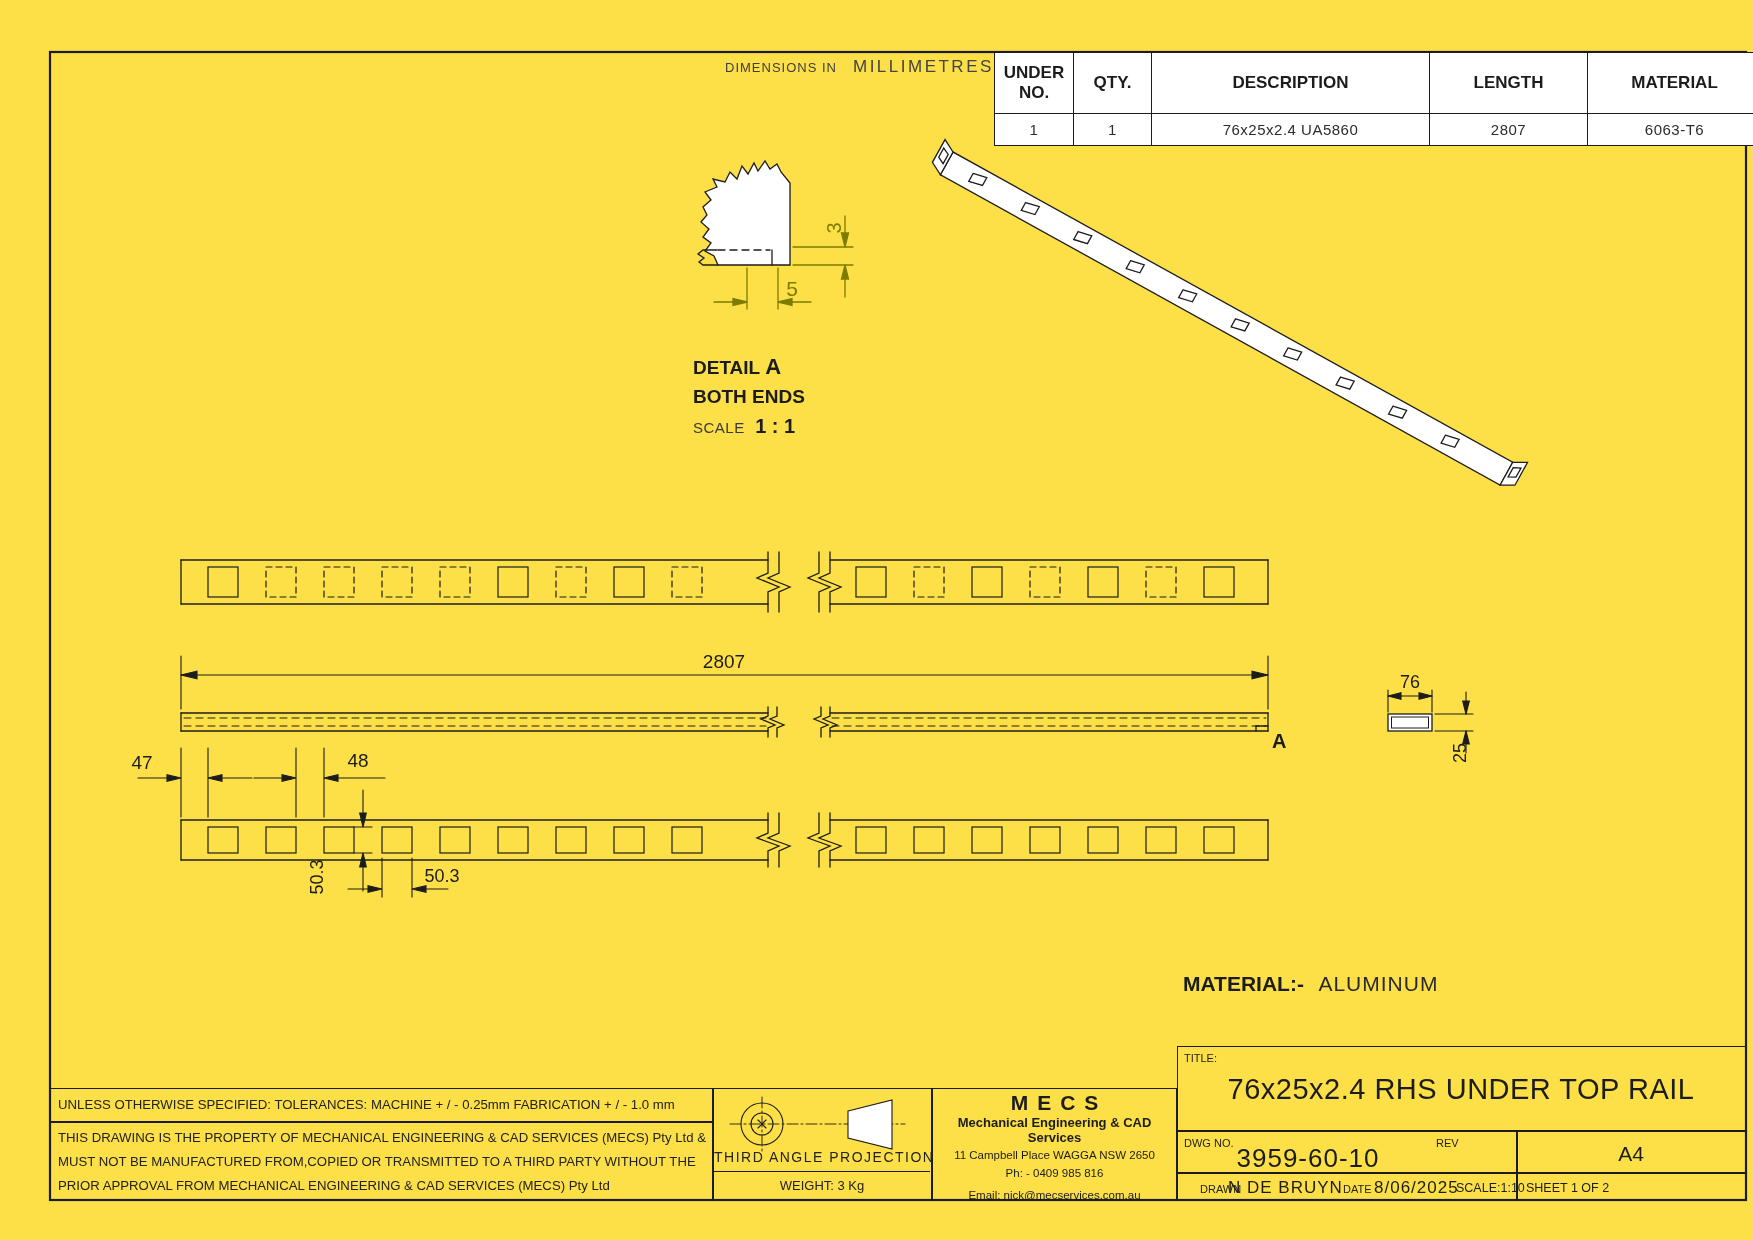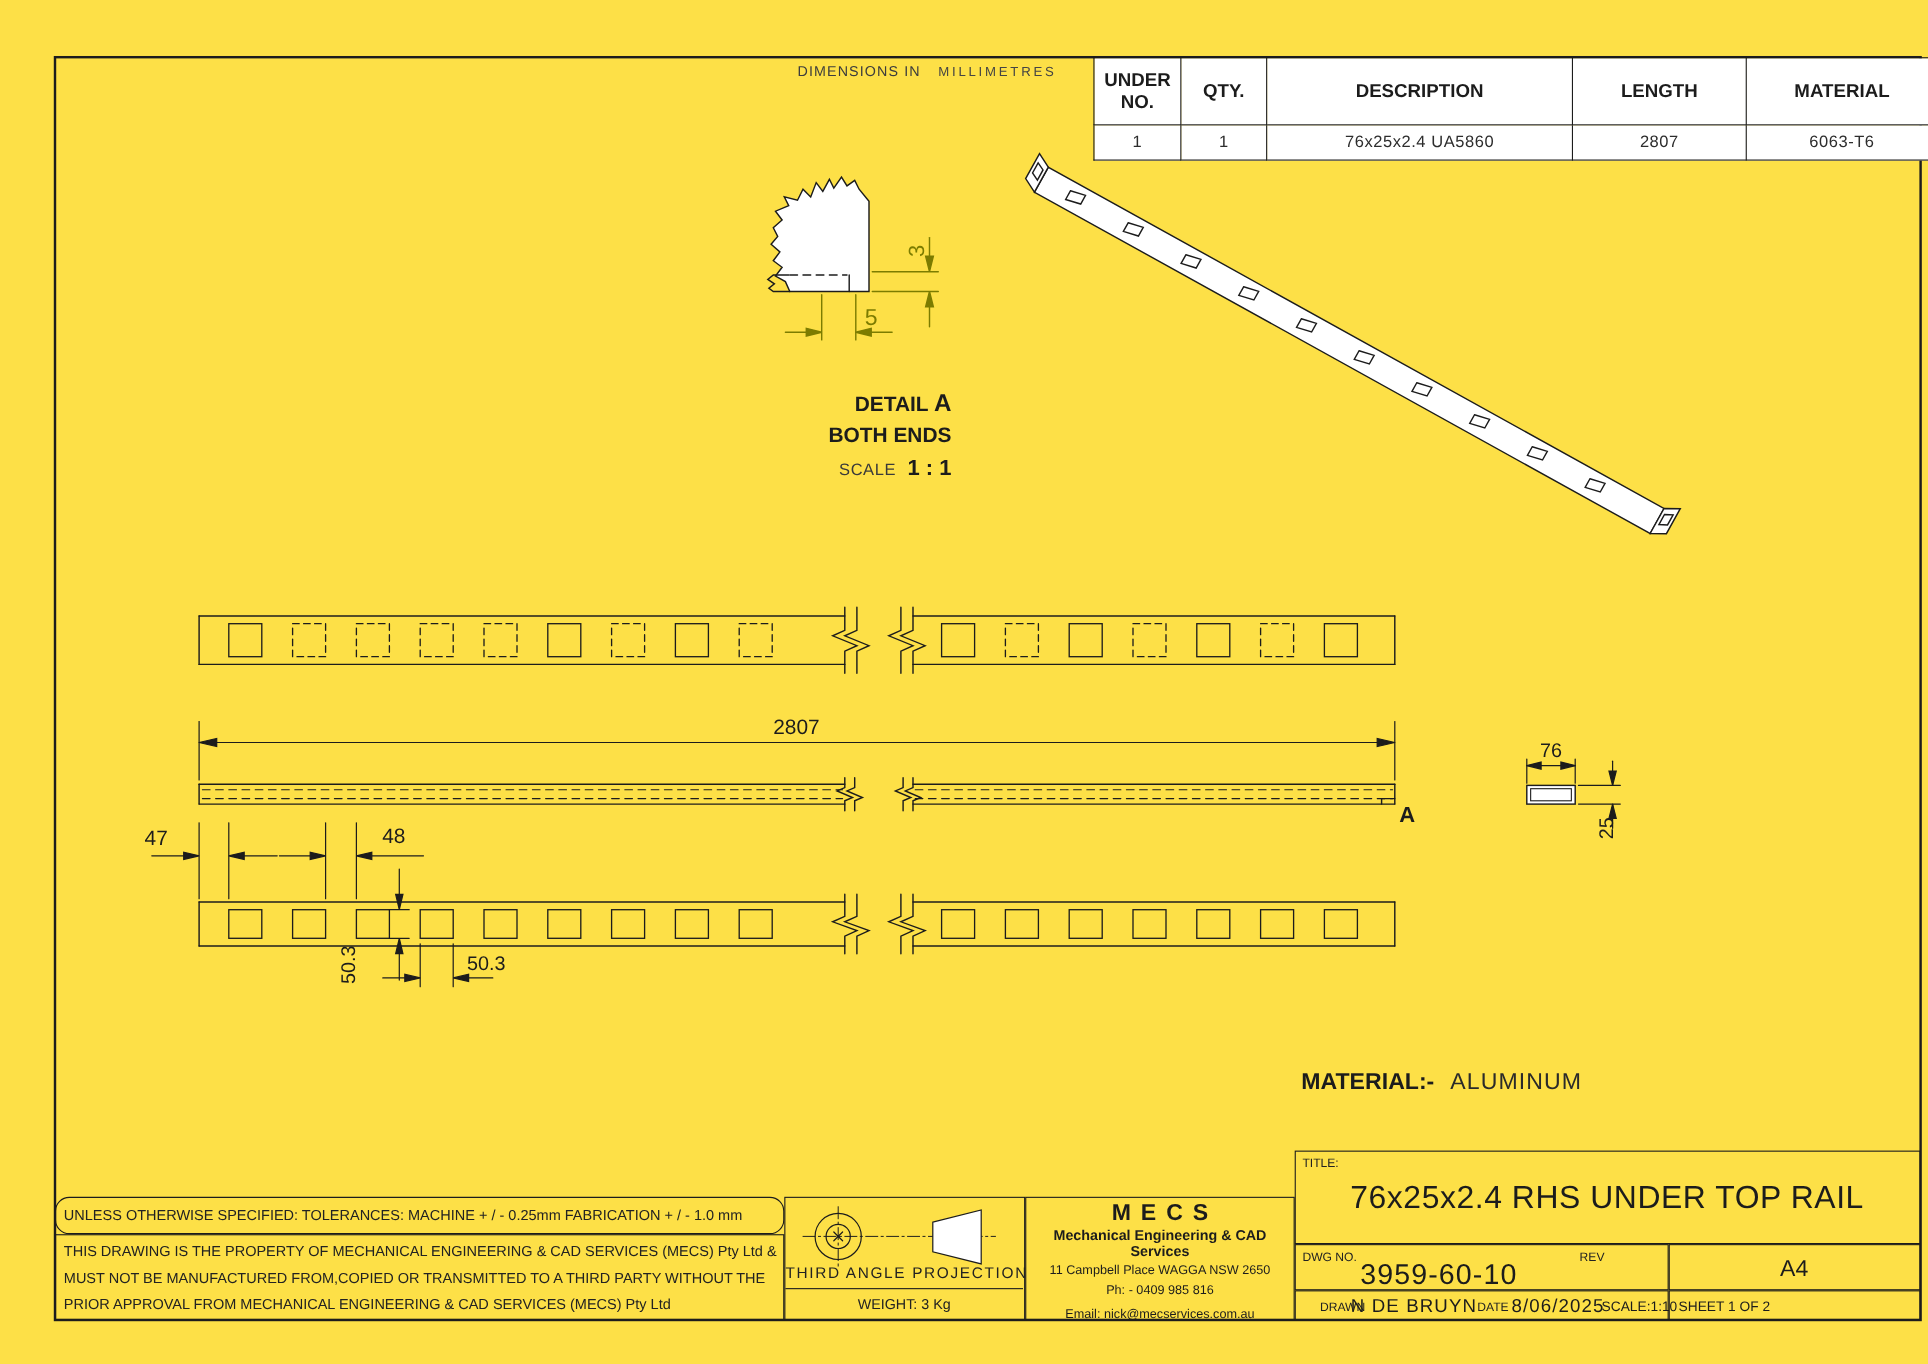"MILLIMETRES" .units .unit { font-size: 12px -> 17px }
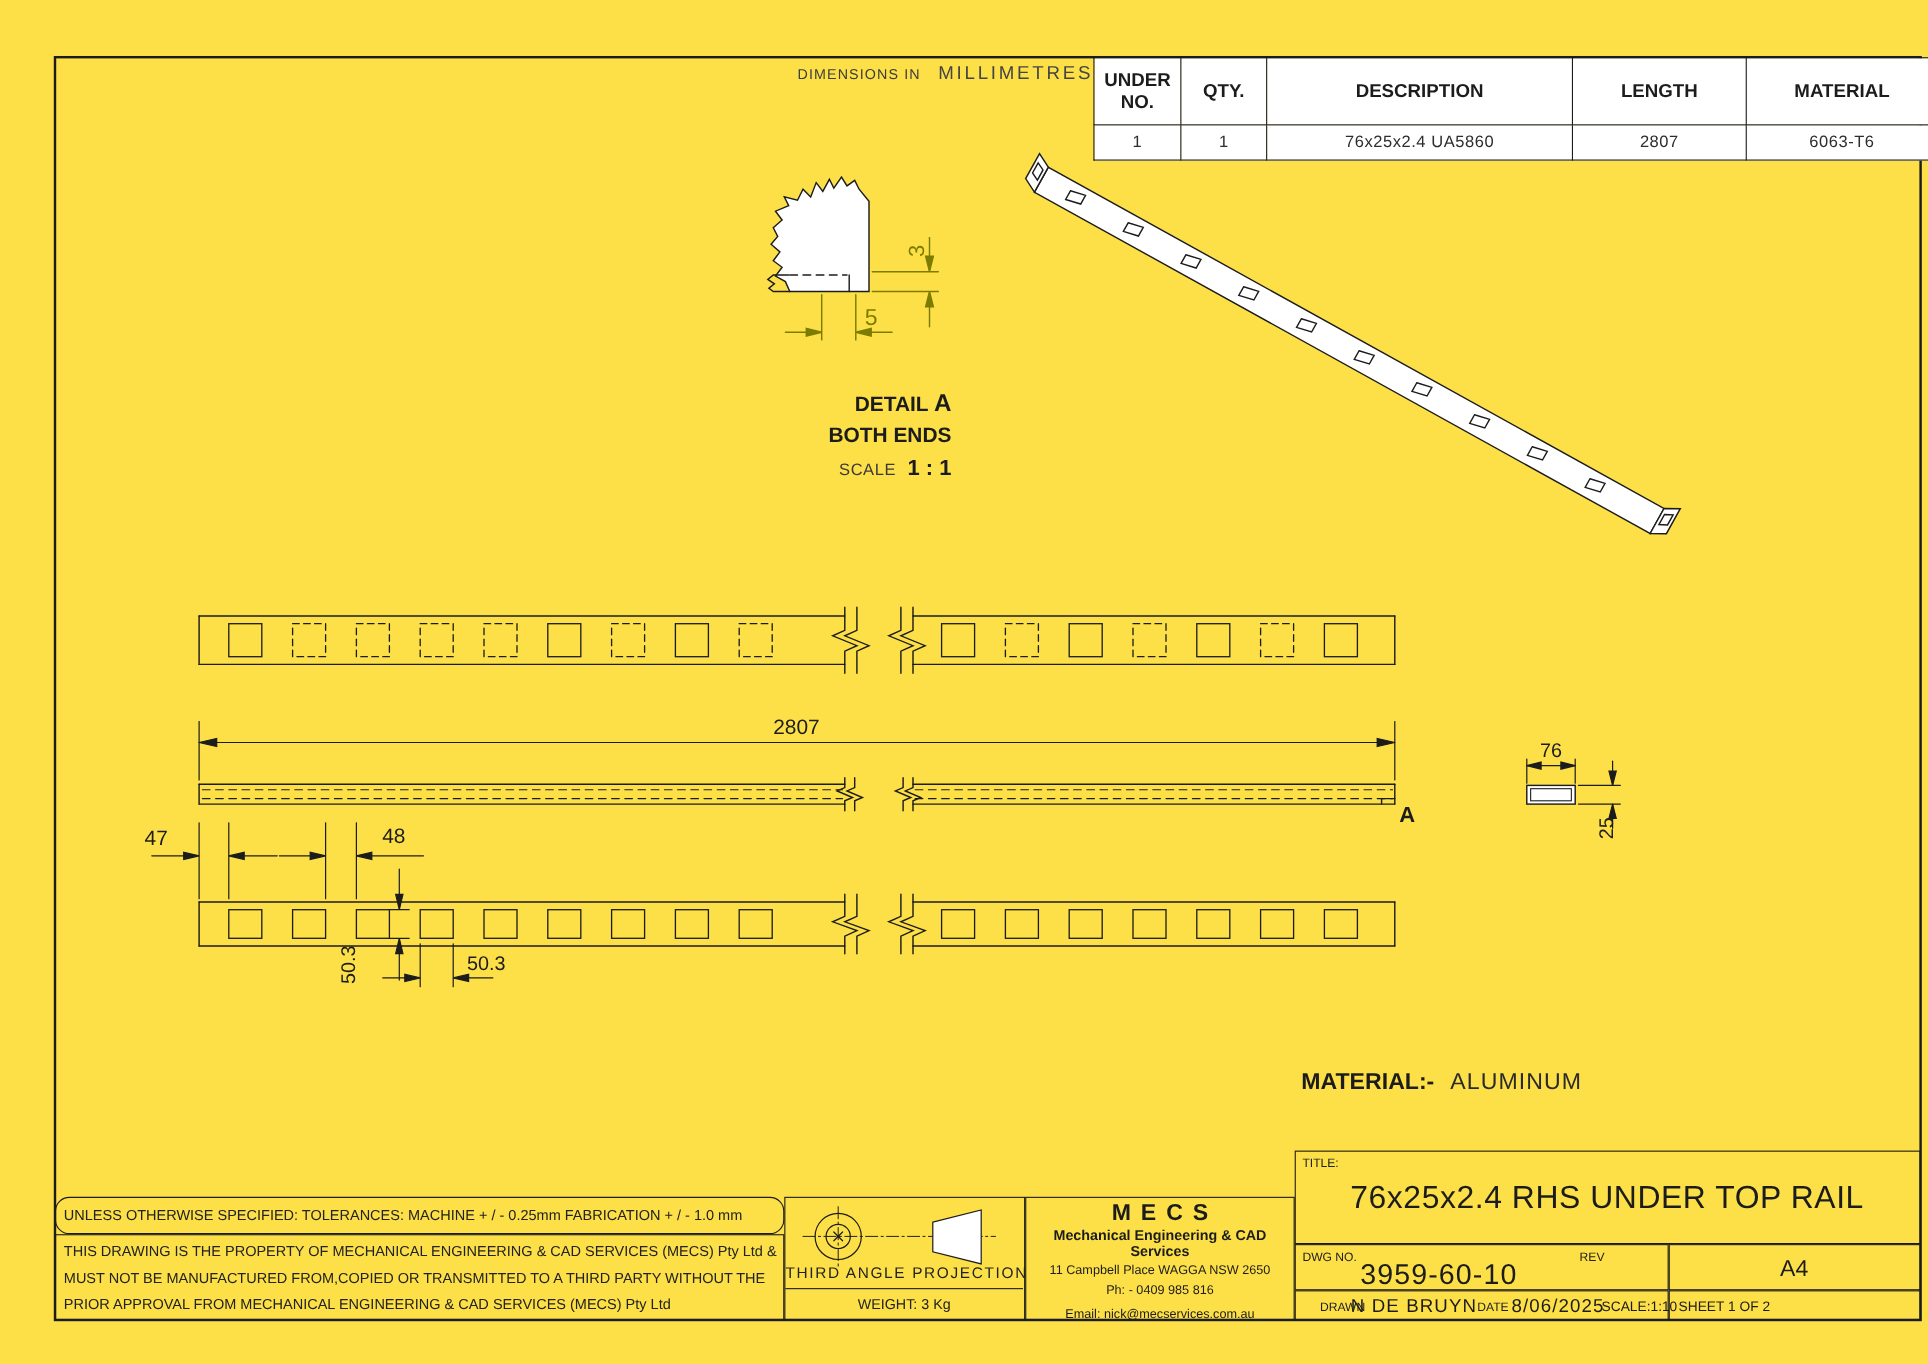"DETAIL A" .detail-cap { left: 655px -> 693px; text-align: right -> left }
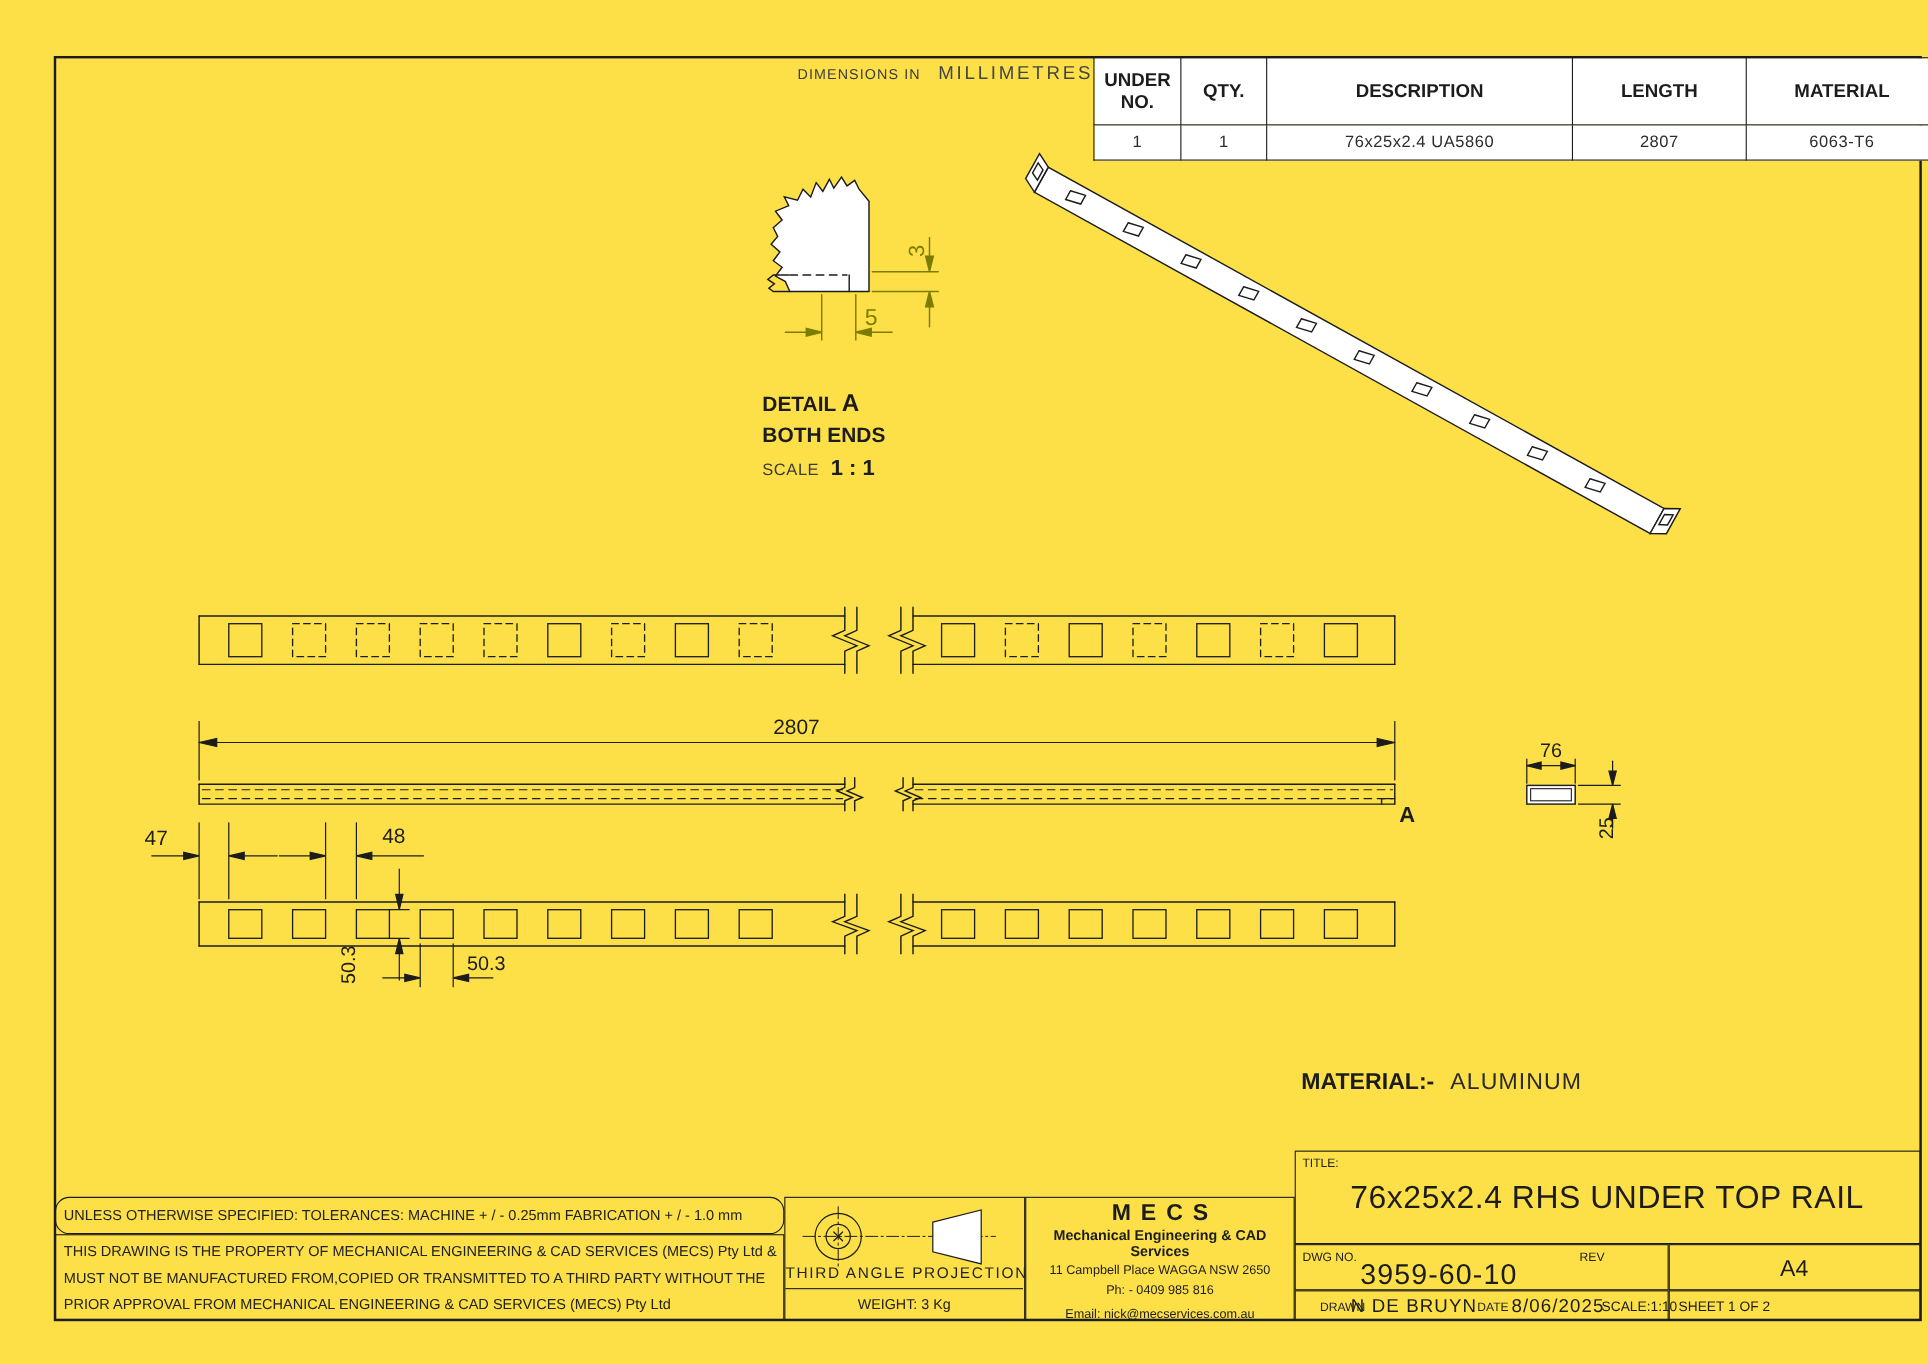"UNLESS OTHERWISE SPECIFIED: TOLERANCES:" div.box { border-radius: 13px -> none }
